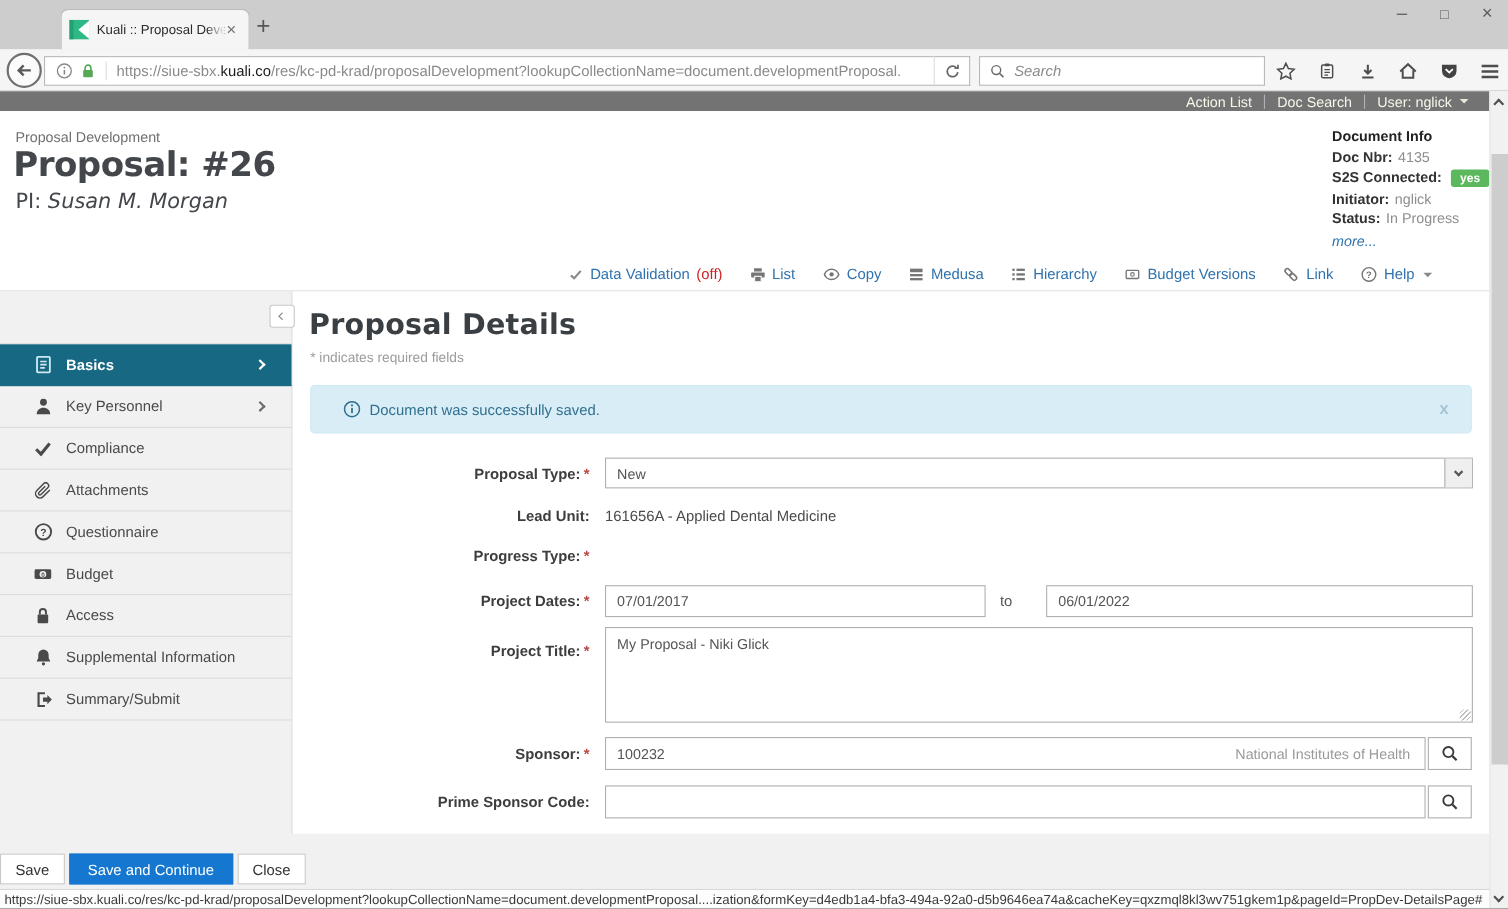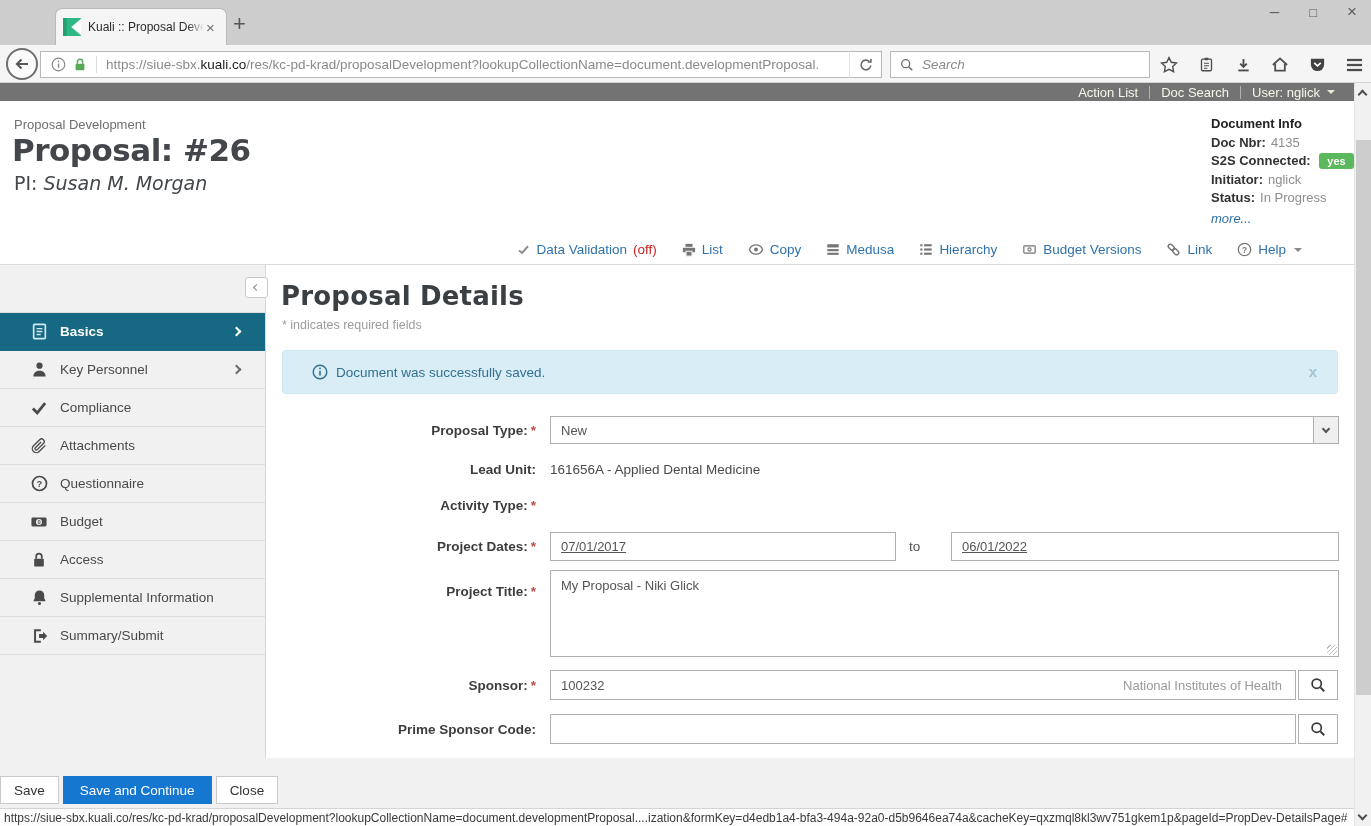"Activity Type:" span { text: Activity -> Progress }
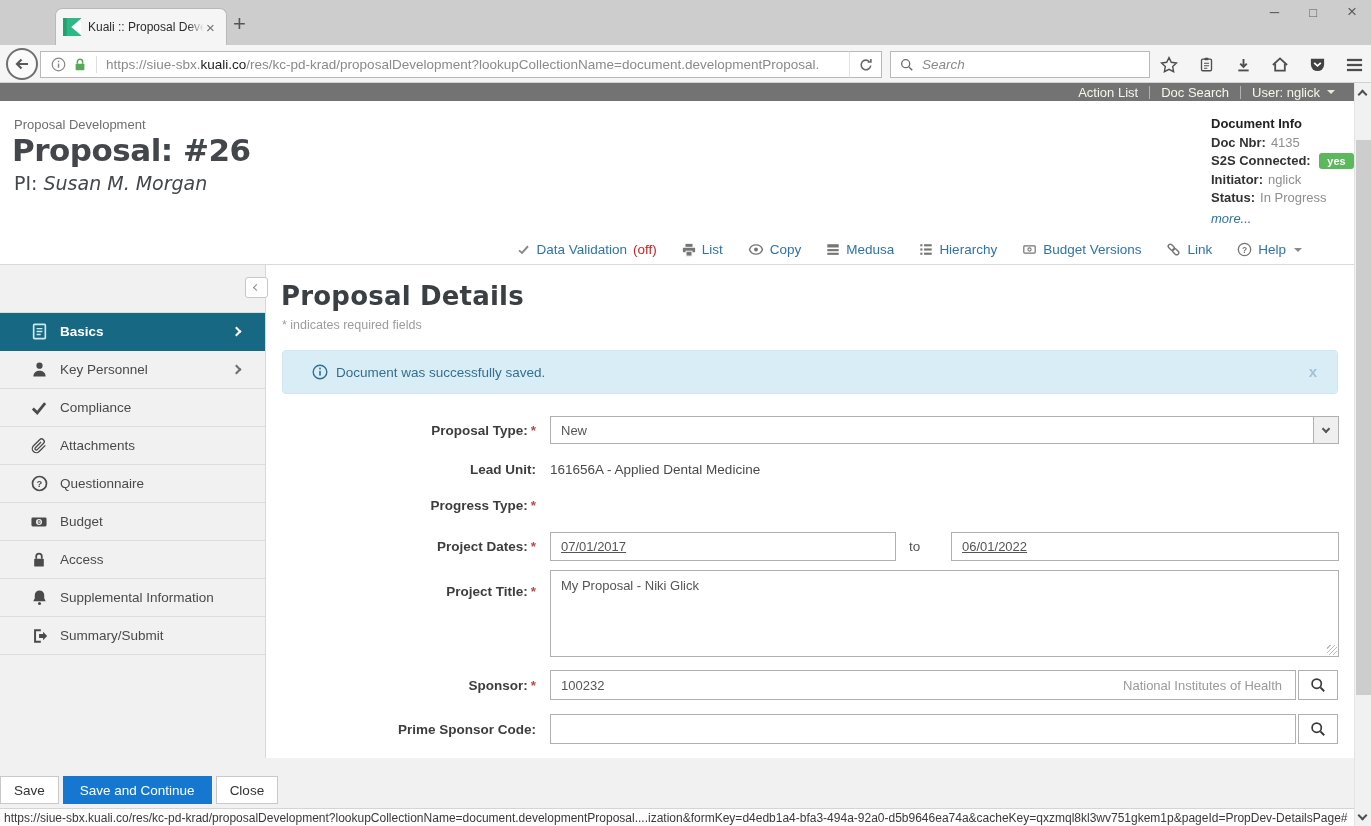"07/01/2017" .inp { text-decoration: underline -> none }
